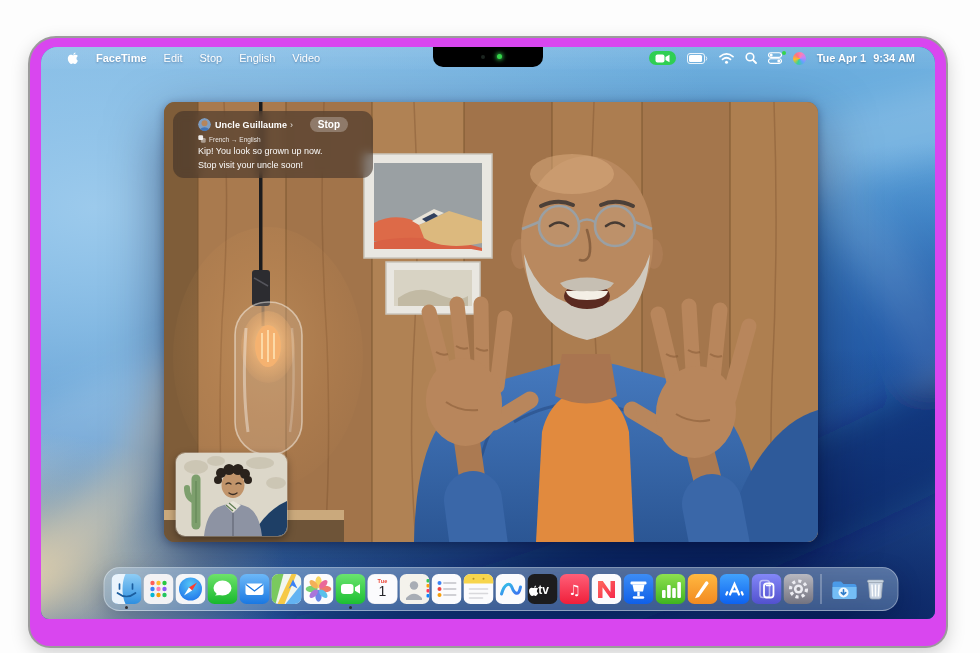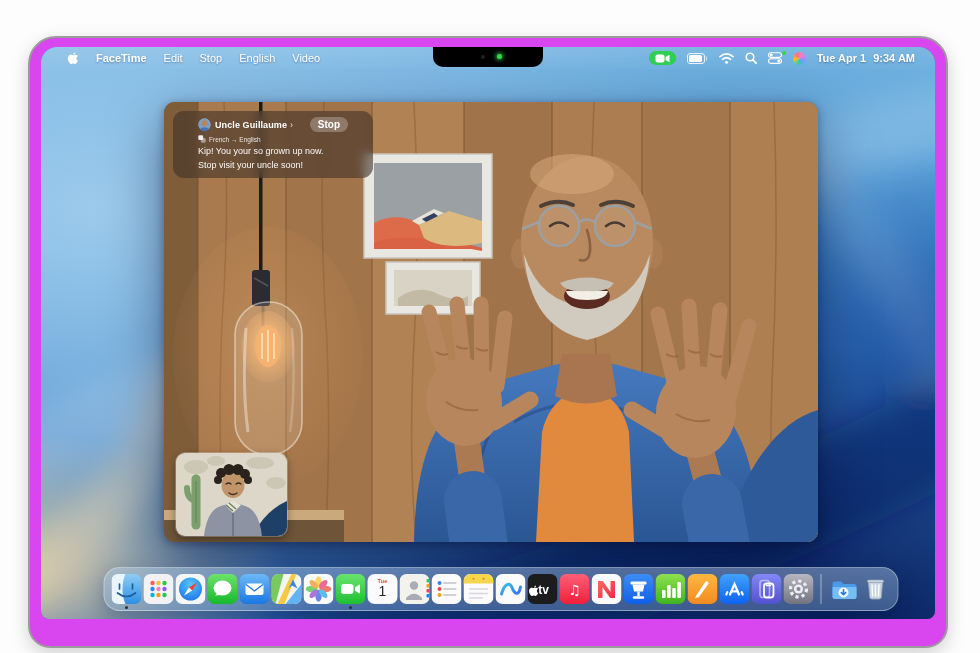"Kip! You your so grown" div.cap-line { text: your -> look }
